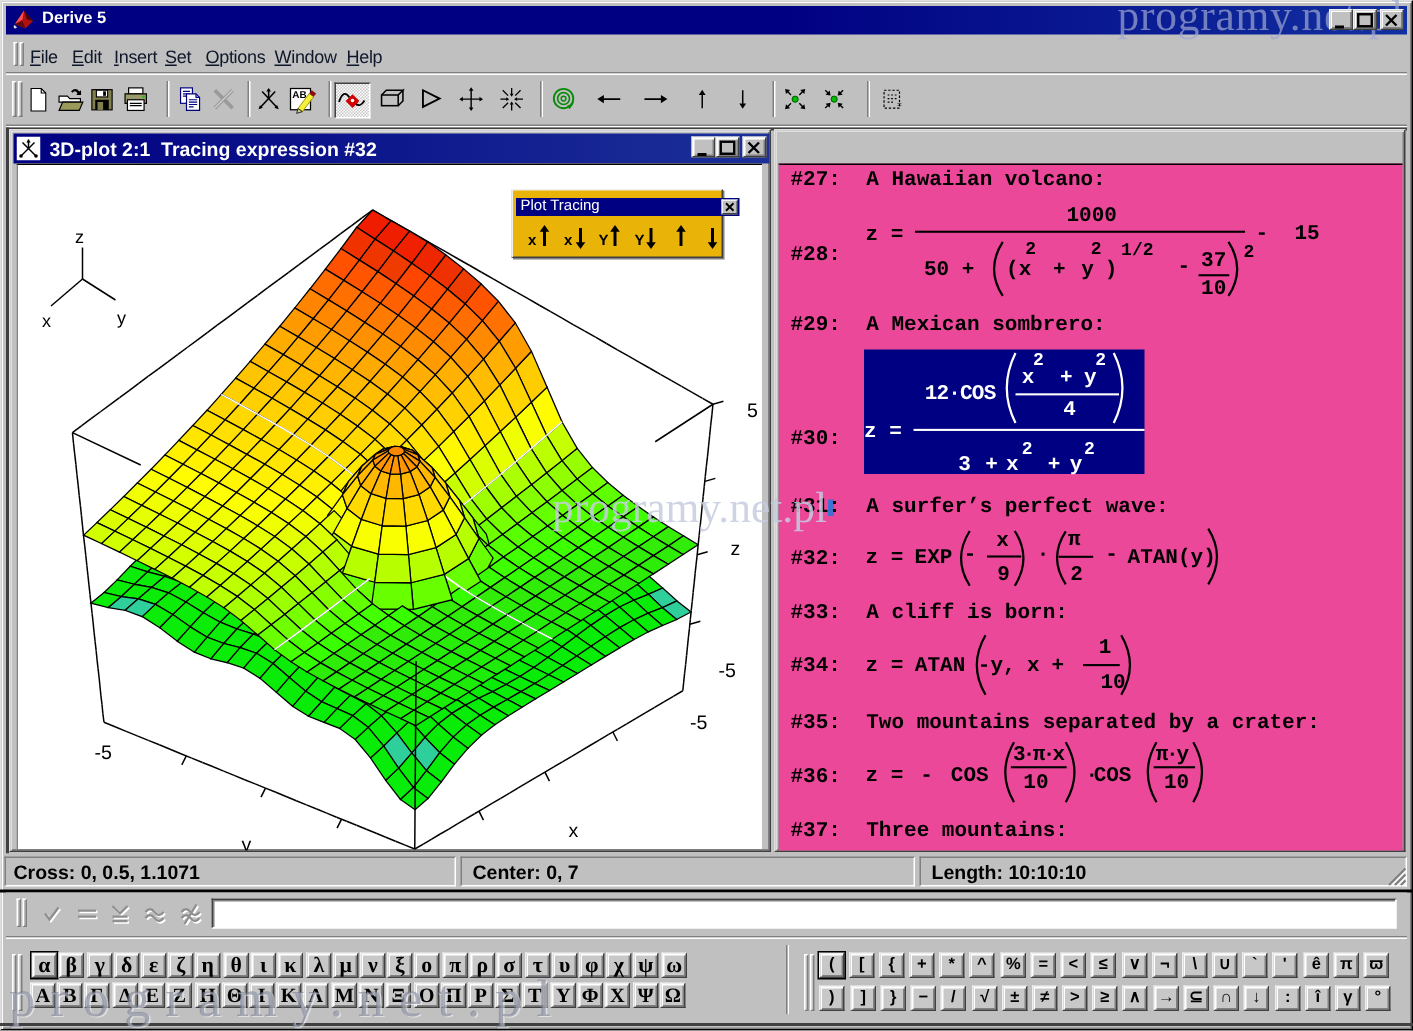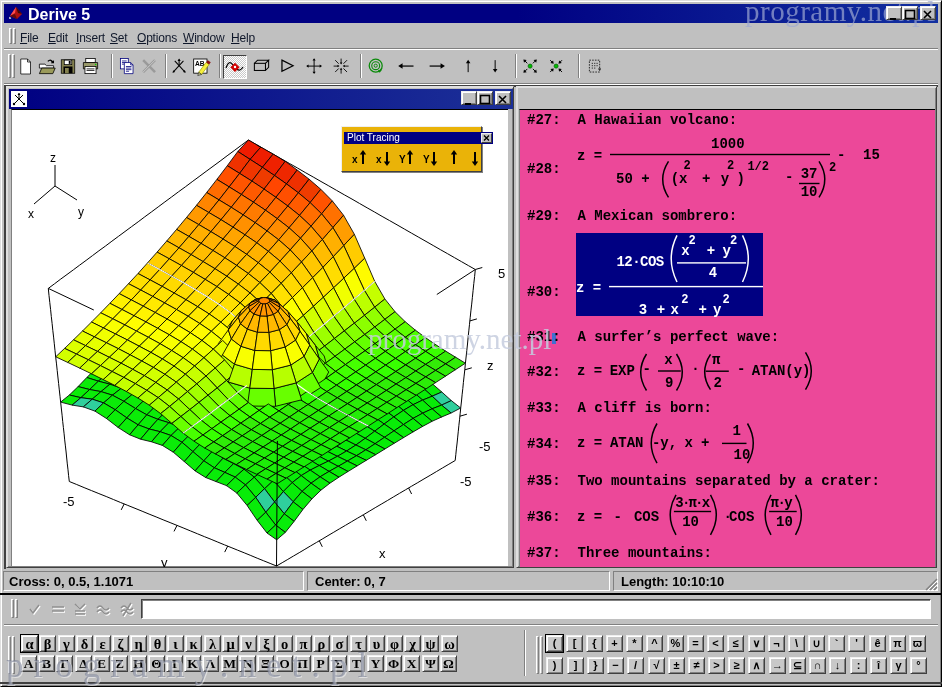"Derive 5" span.abs { font-size: 16px -> 11px }
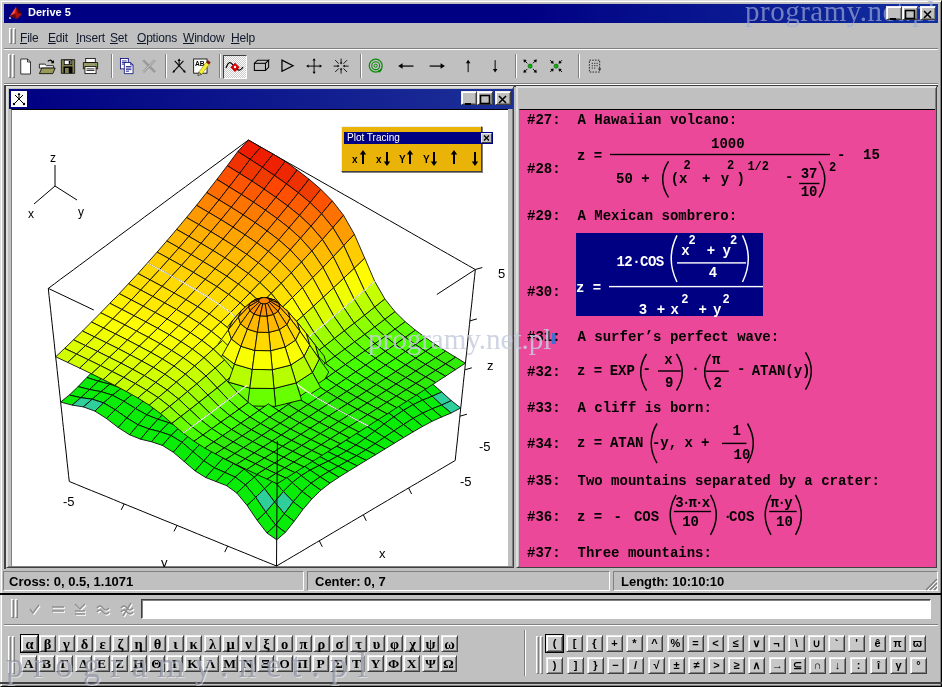"3D-plot 2:1 Tracing expression #32" span.abs { html: none -> <span>3D-plot 2:1&nbsp;&nbsp;Tracing expression #32</span> }
